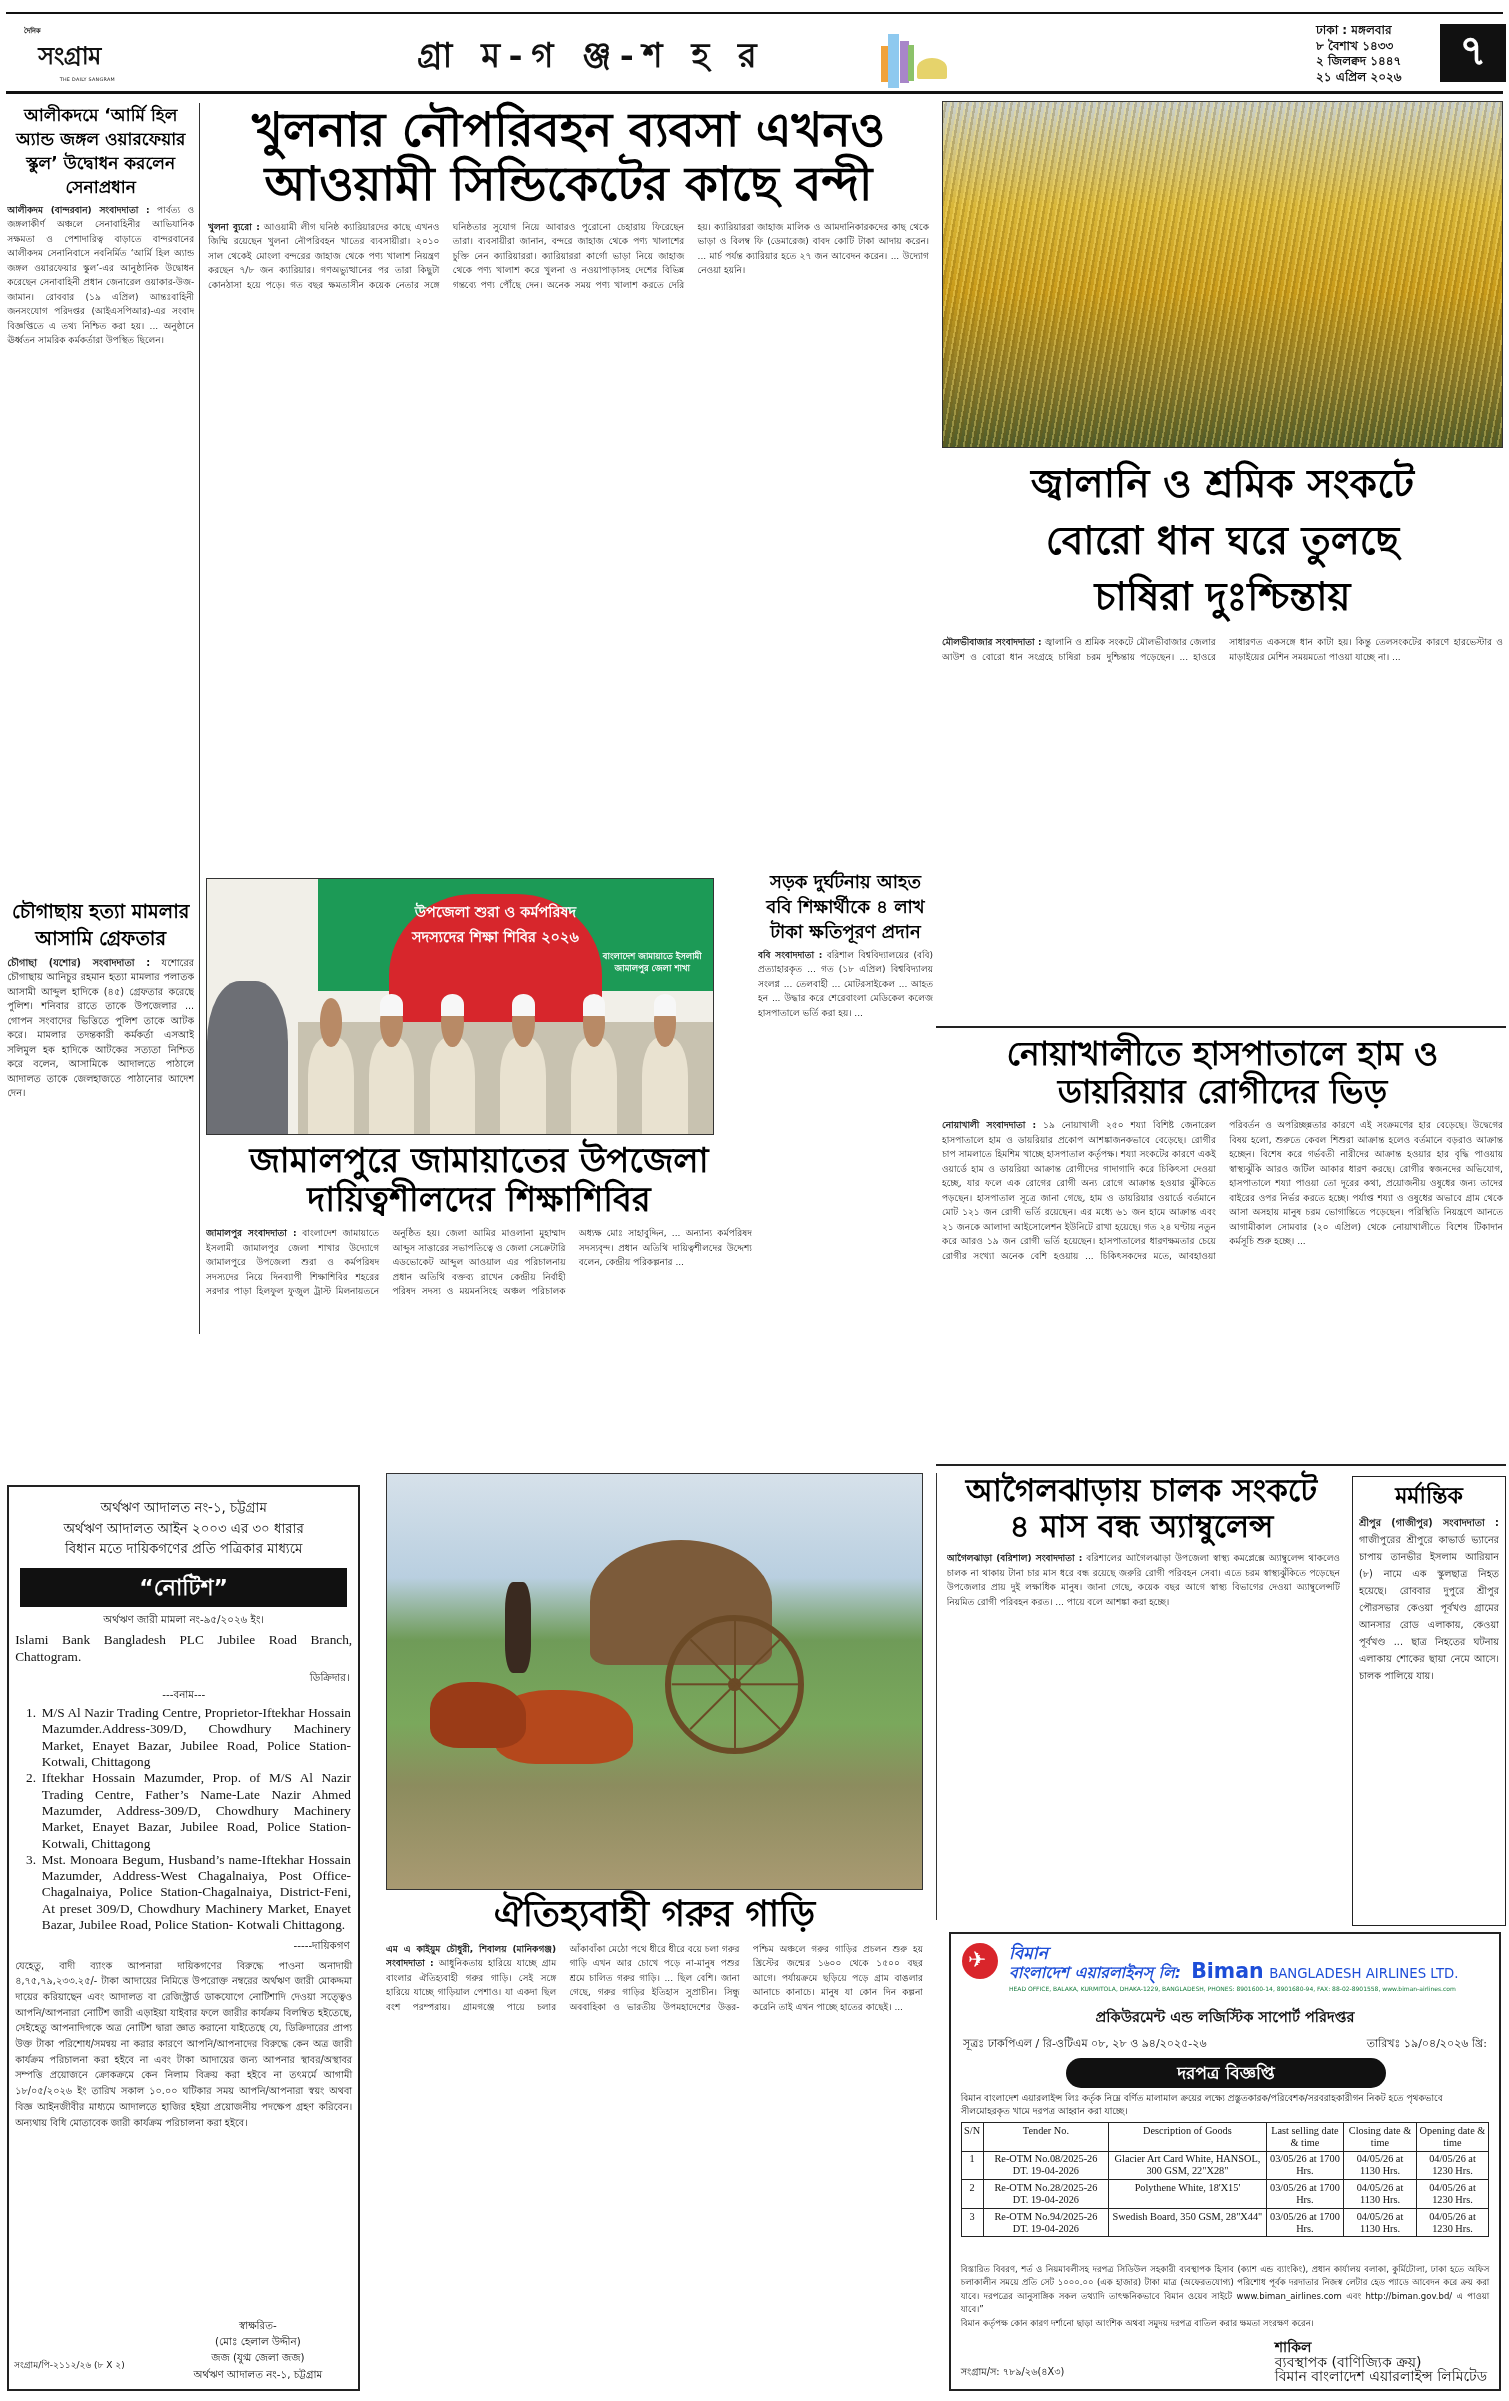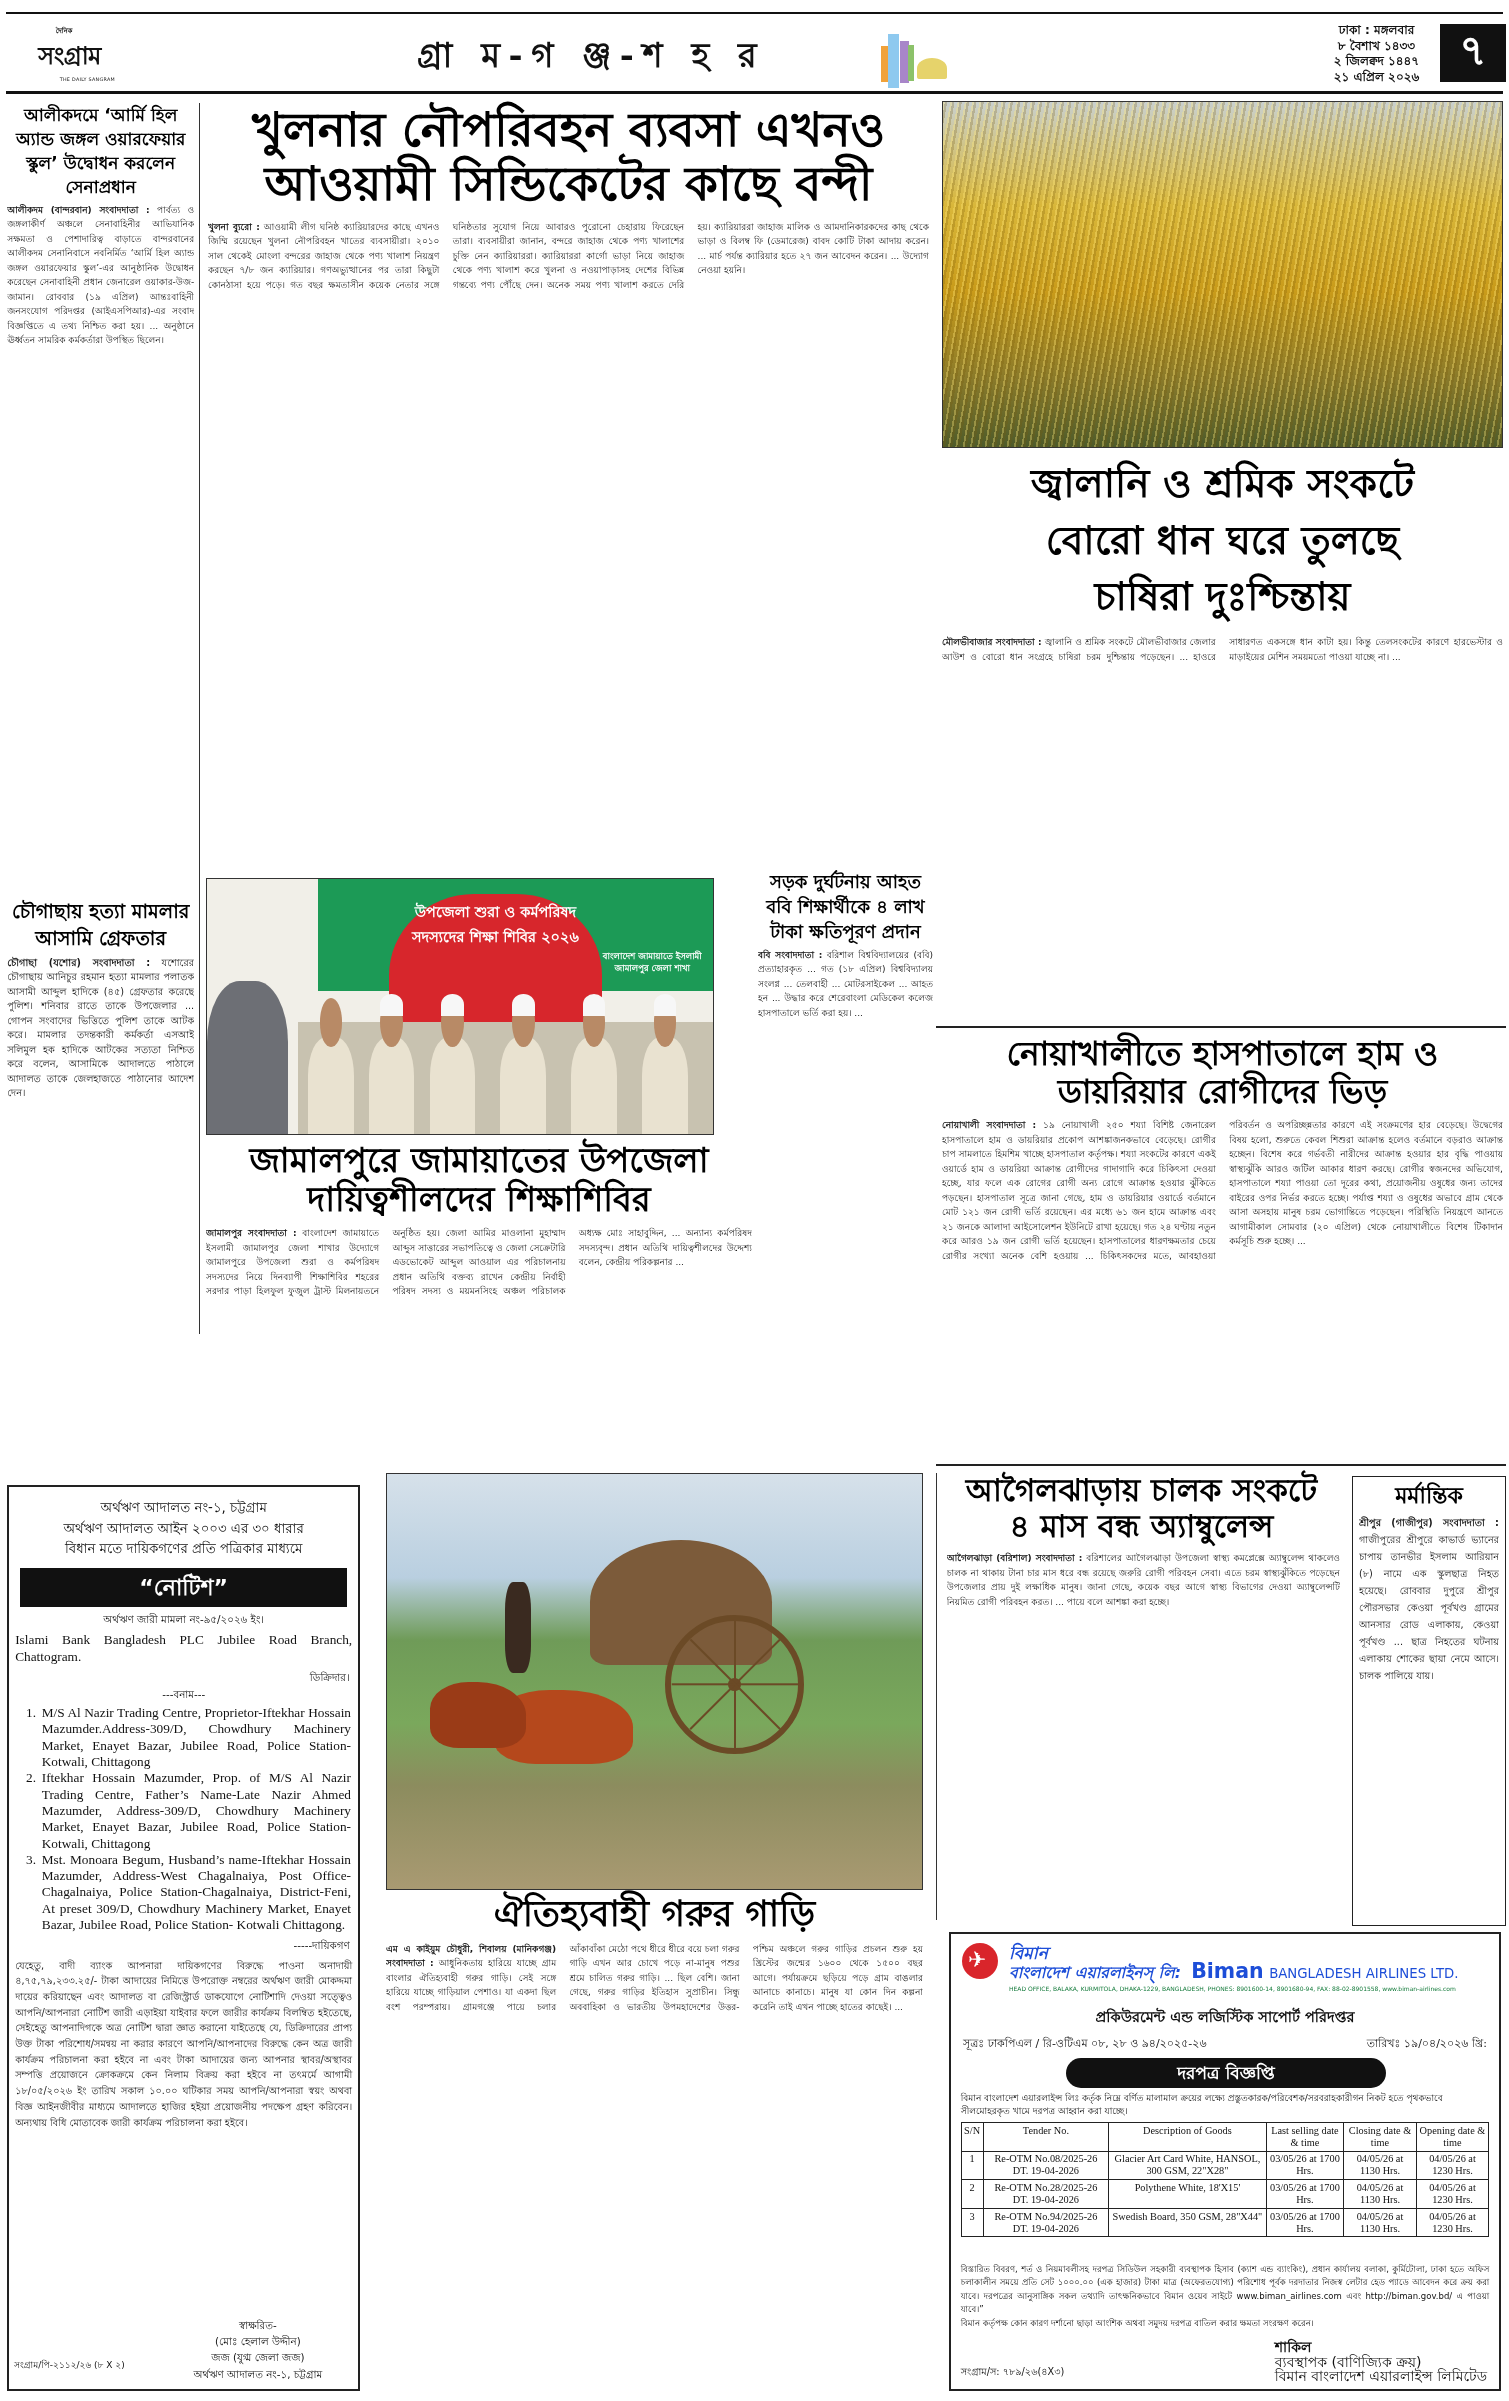"দৈনিক" div.logo-small { text-align: center -> left }
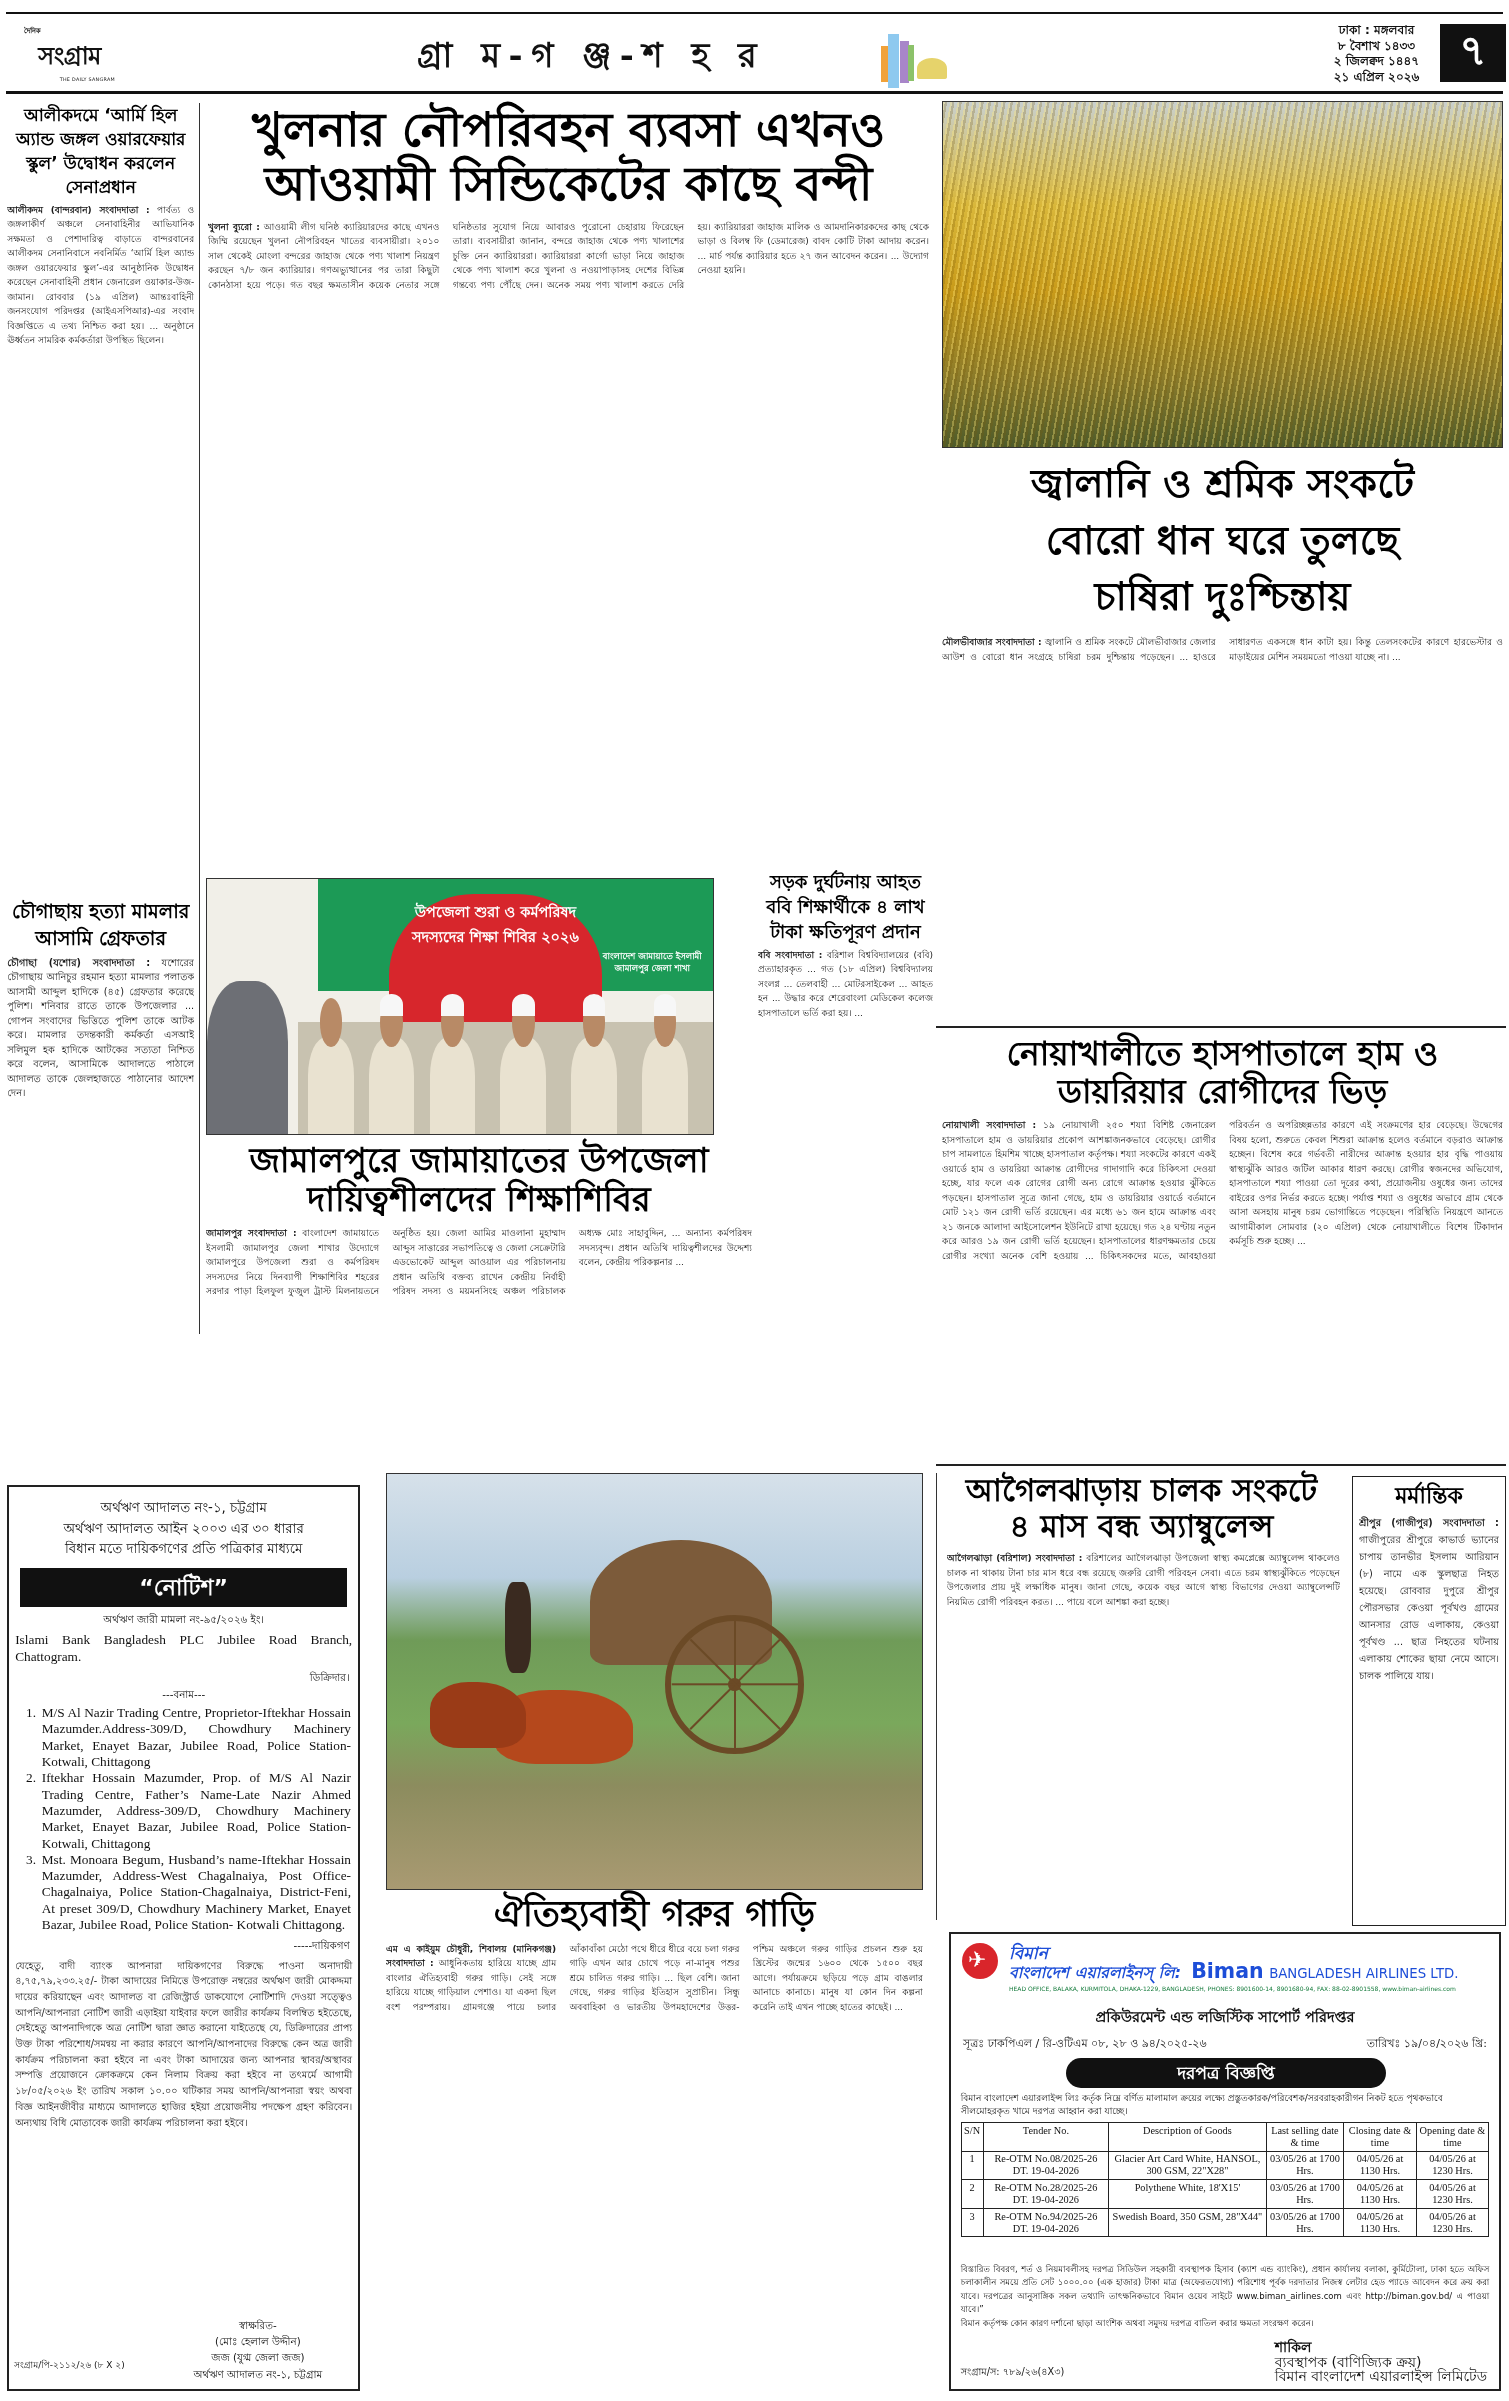"ঢাকা : মঙ্গলবার" .date-block { text-align: center -> left }
